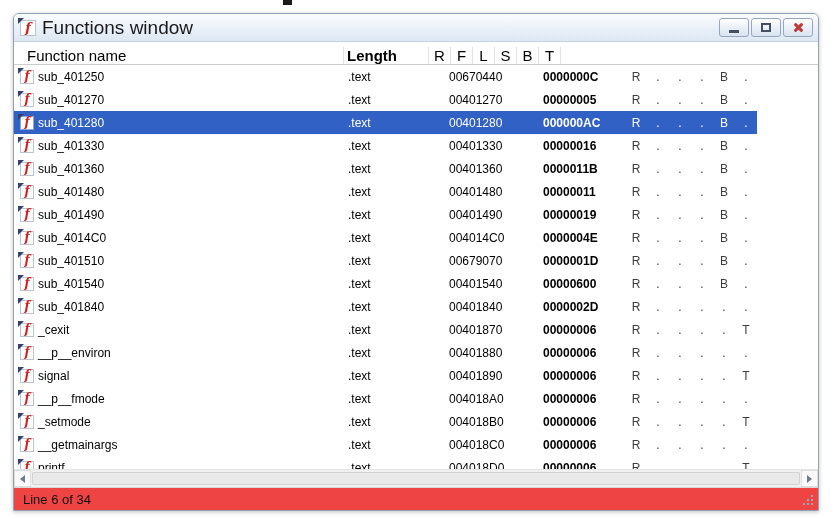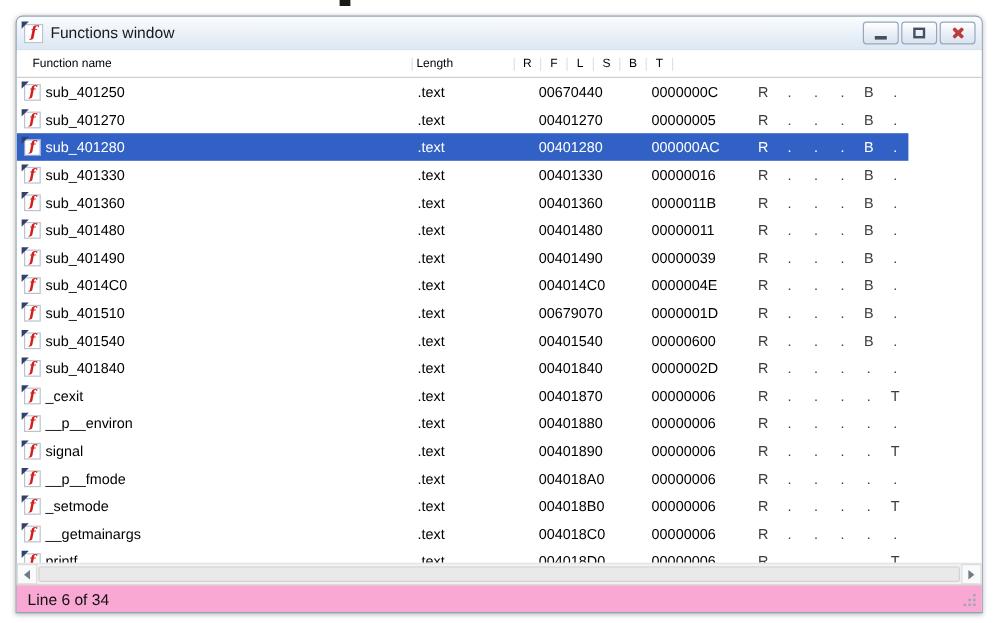"Functions window" .title { font-size: 13px -> 19px }
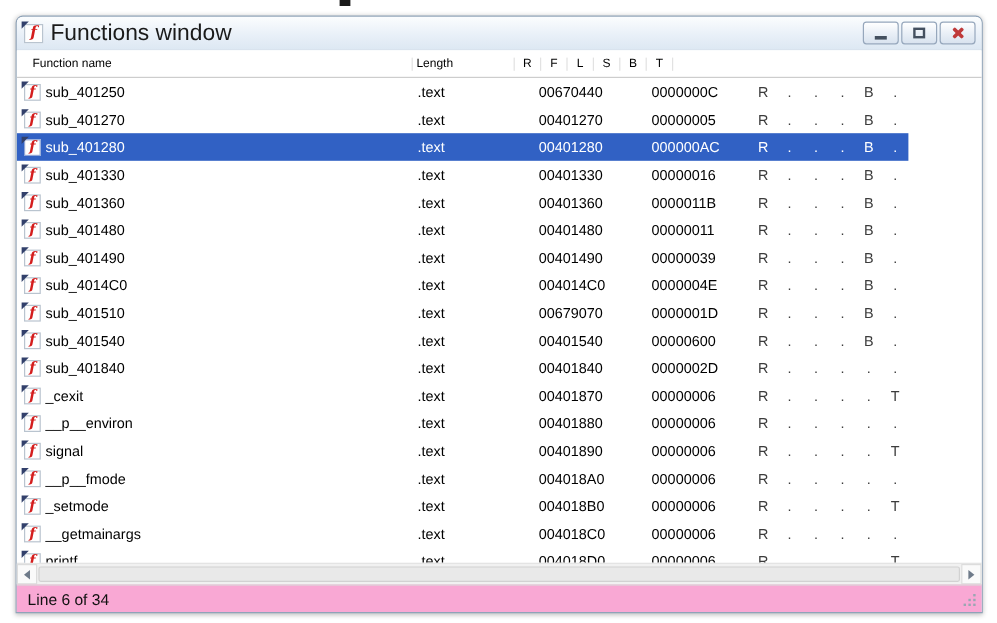"Function name" .header { align-items: center -> flex-end; font-size: 10px -> 15px }
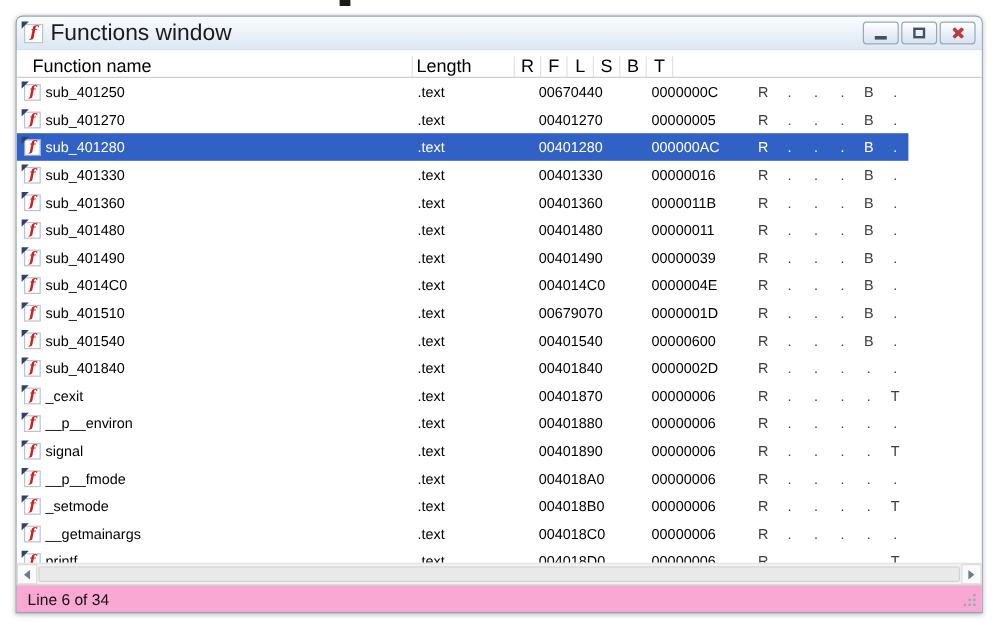"Length" .c-len { font-weight: none -> bold }
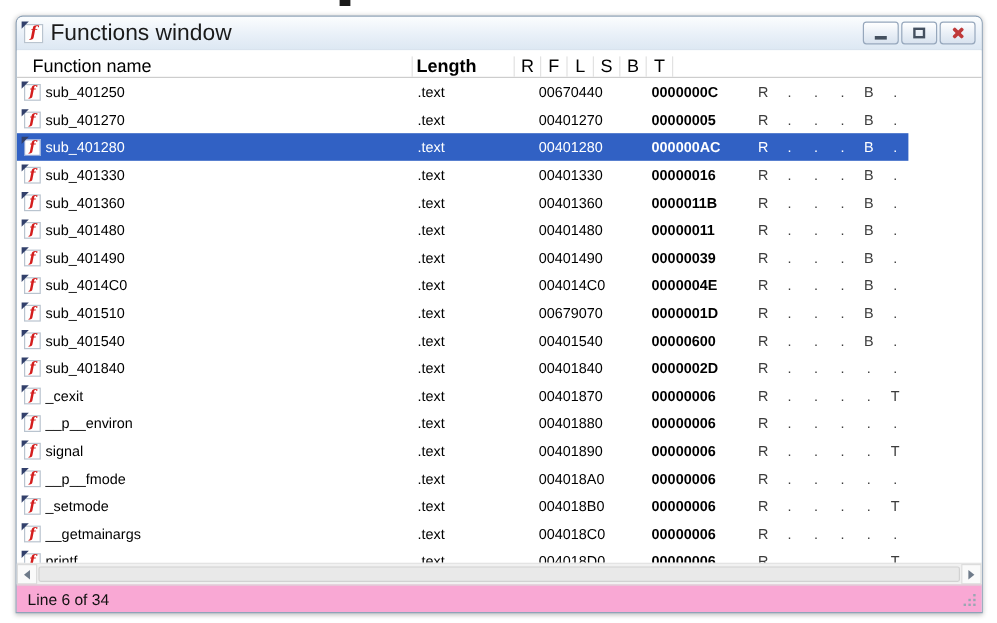"00000039" span.c-len { text: 00000039 -> 00000019 }
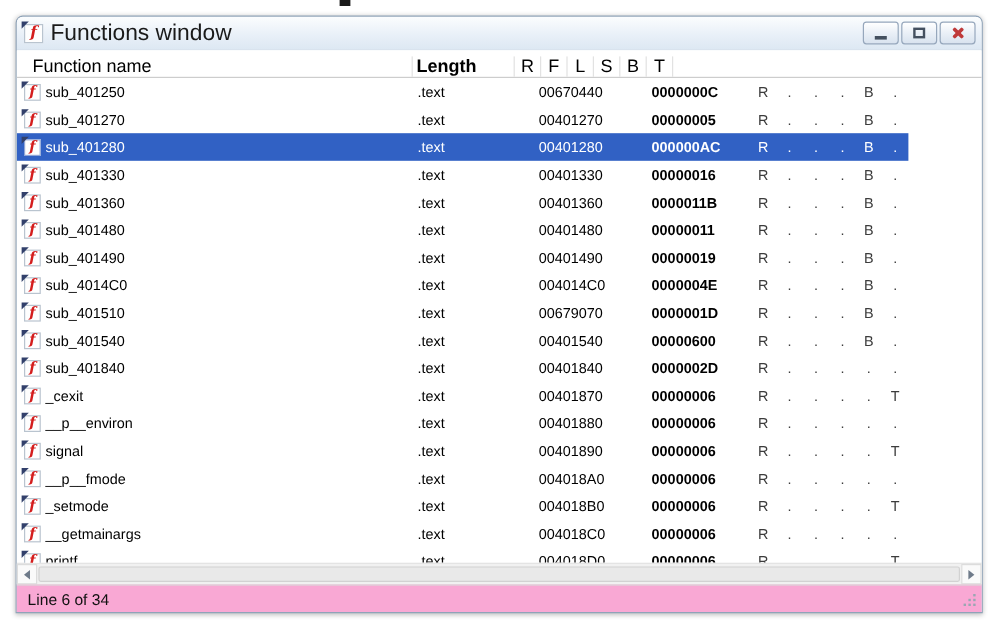"Line 6 of 34" .statusbar { background: #f9a8d4 -> #ef4444 }
